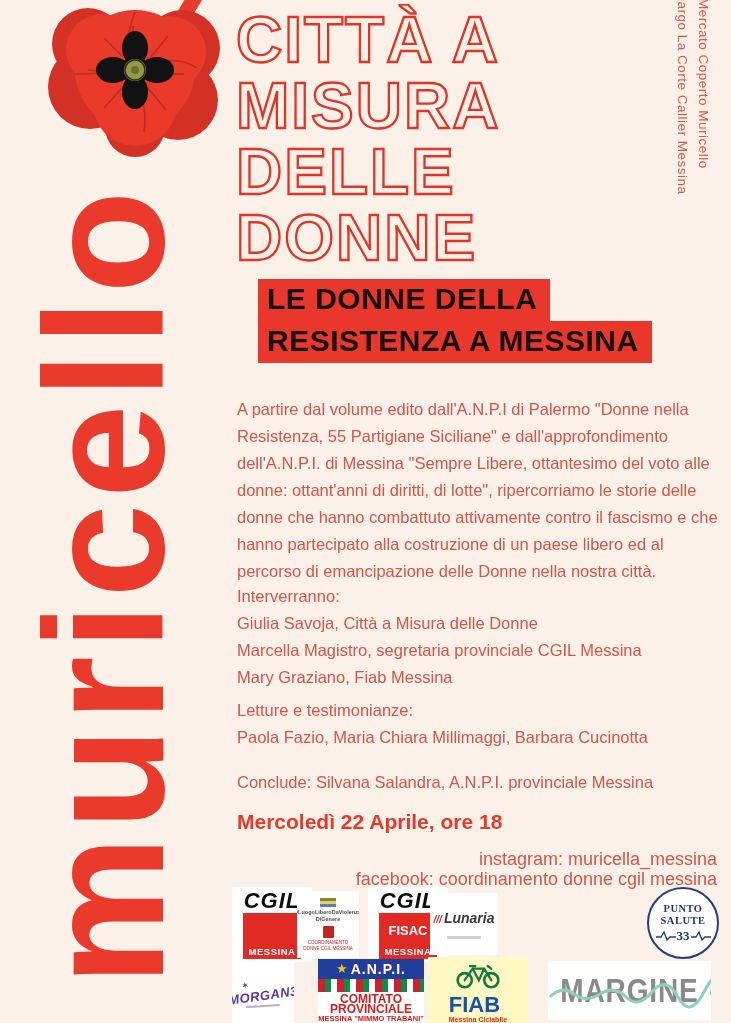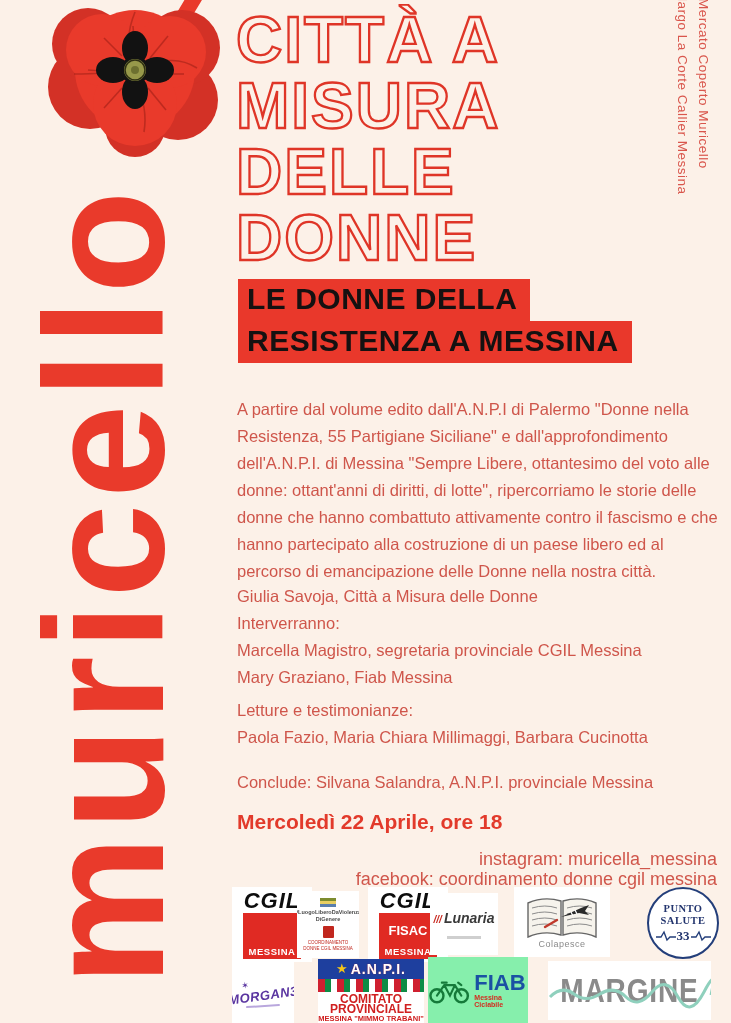"LE DONNE DELLA" .banner { left: 220px -> 240px }
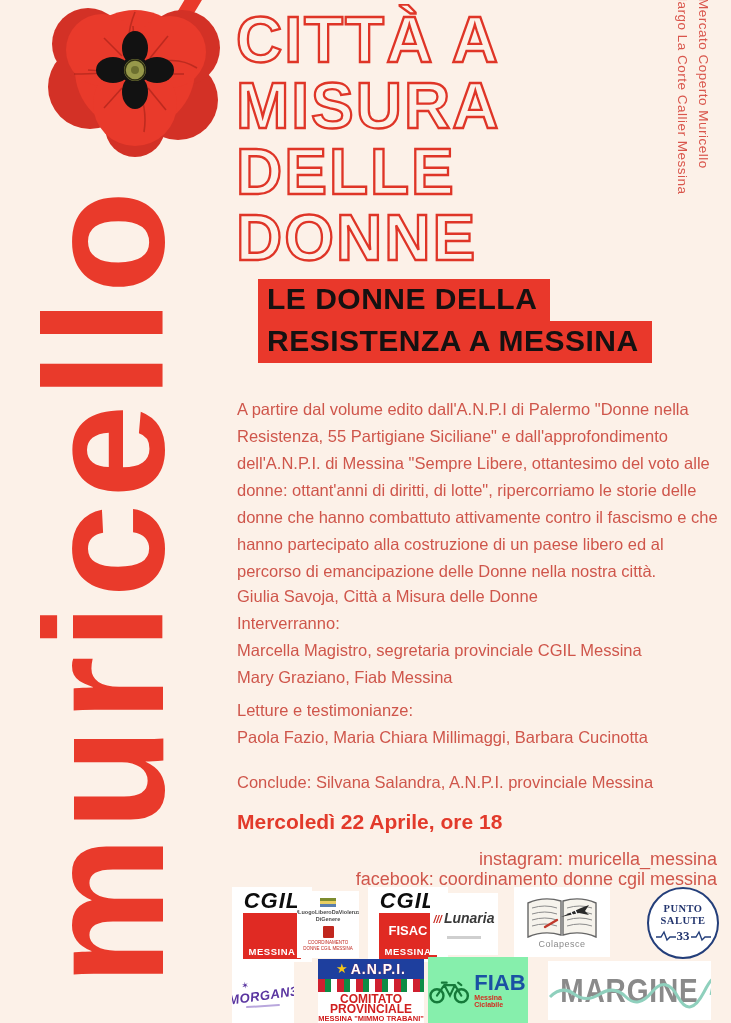"Giulia Savoja, Città a Misura" div { order: before "Interverranno:" -> after "Interverranno:" }
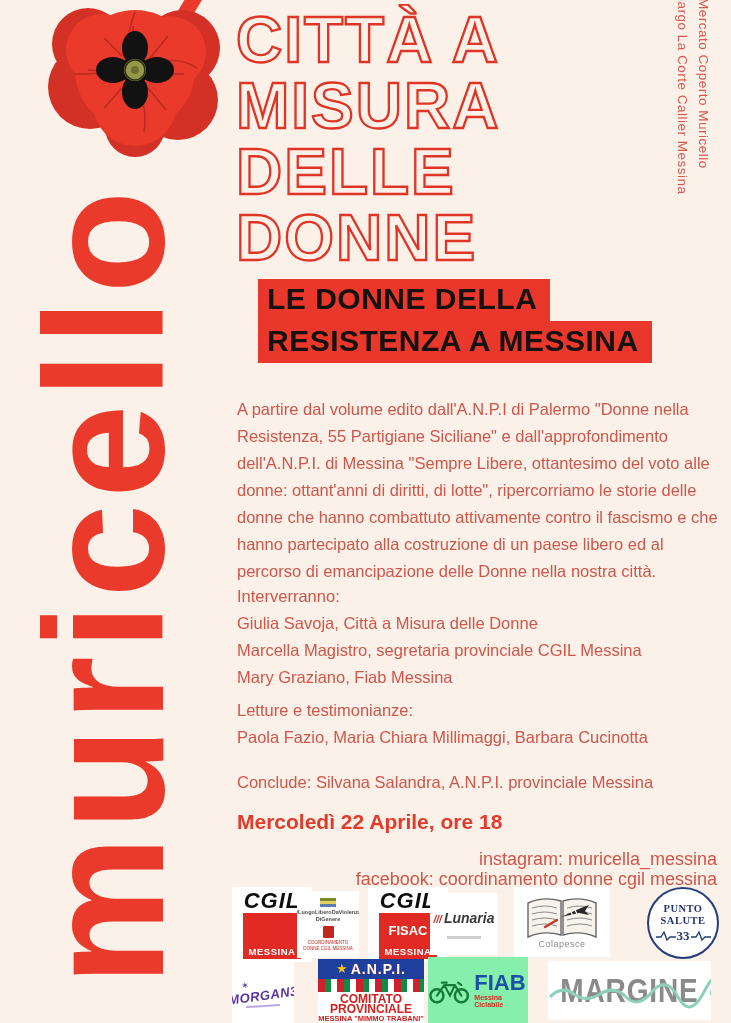"Colapesce" div.card { html: <div> <svg> <path></path> <path></path> <g> <path></path> <path></path> <path></path> <path></path> <path></path> <path></path> <path></path> <path></path> </g> <path></path> <path></path> <path></path> </svg> <div>Colapesce</div> </div> -> none }
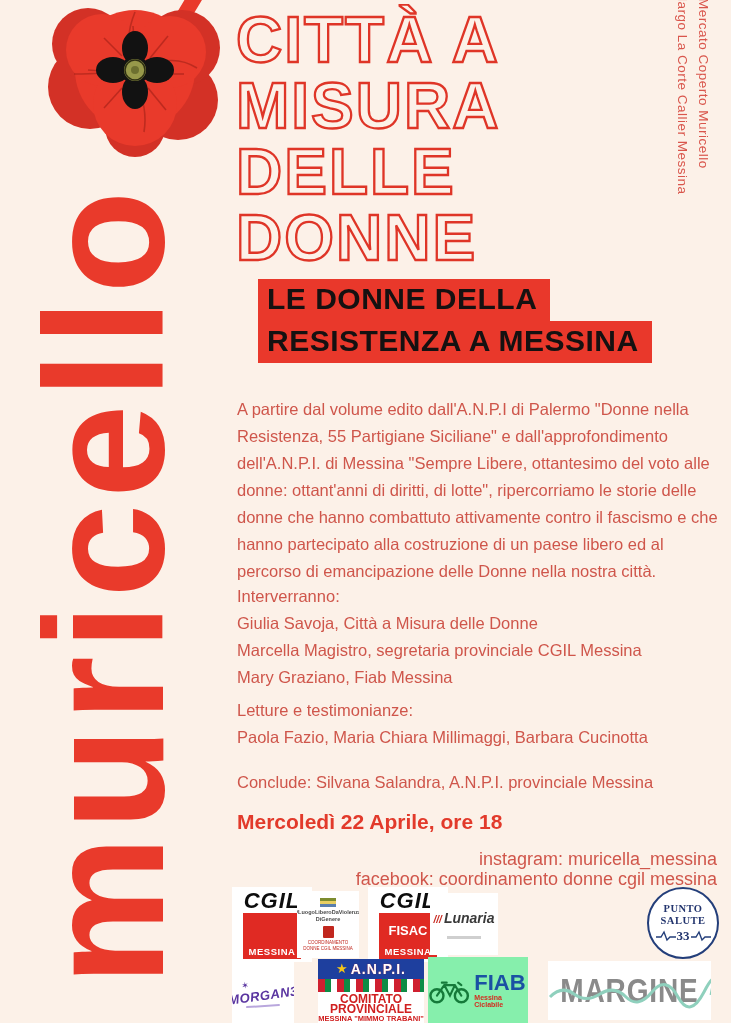"FIAB" .fiab-card { background: #86efac -> #fef9c3; flex-direction: row -> column }
